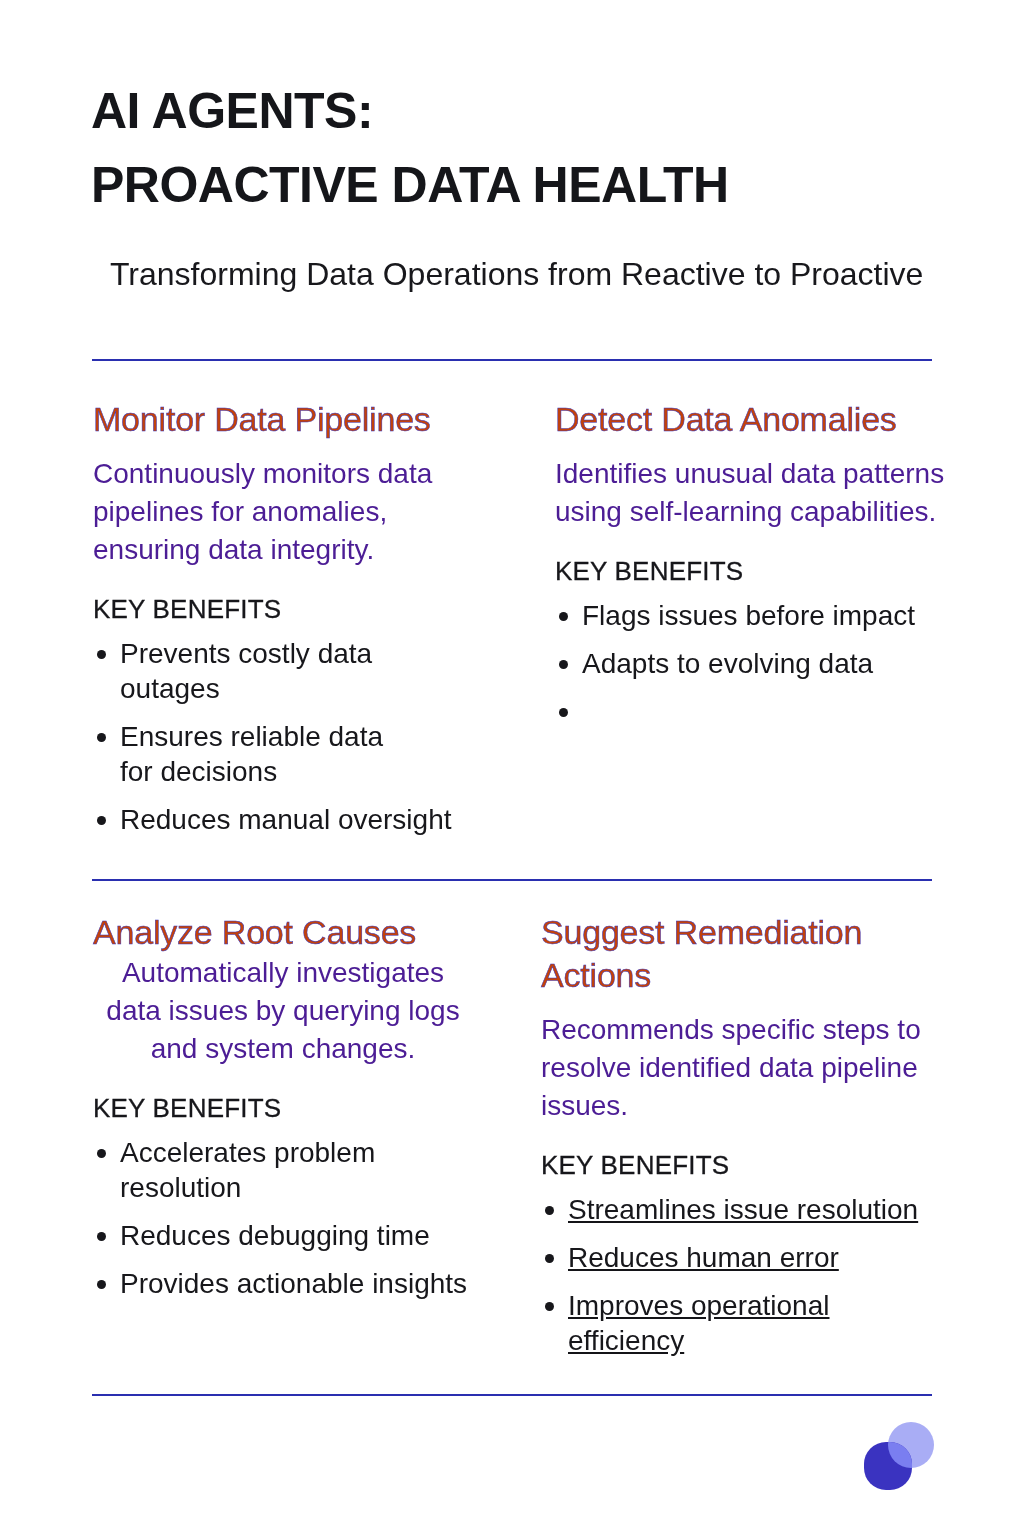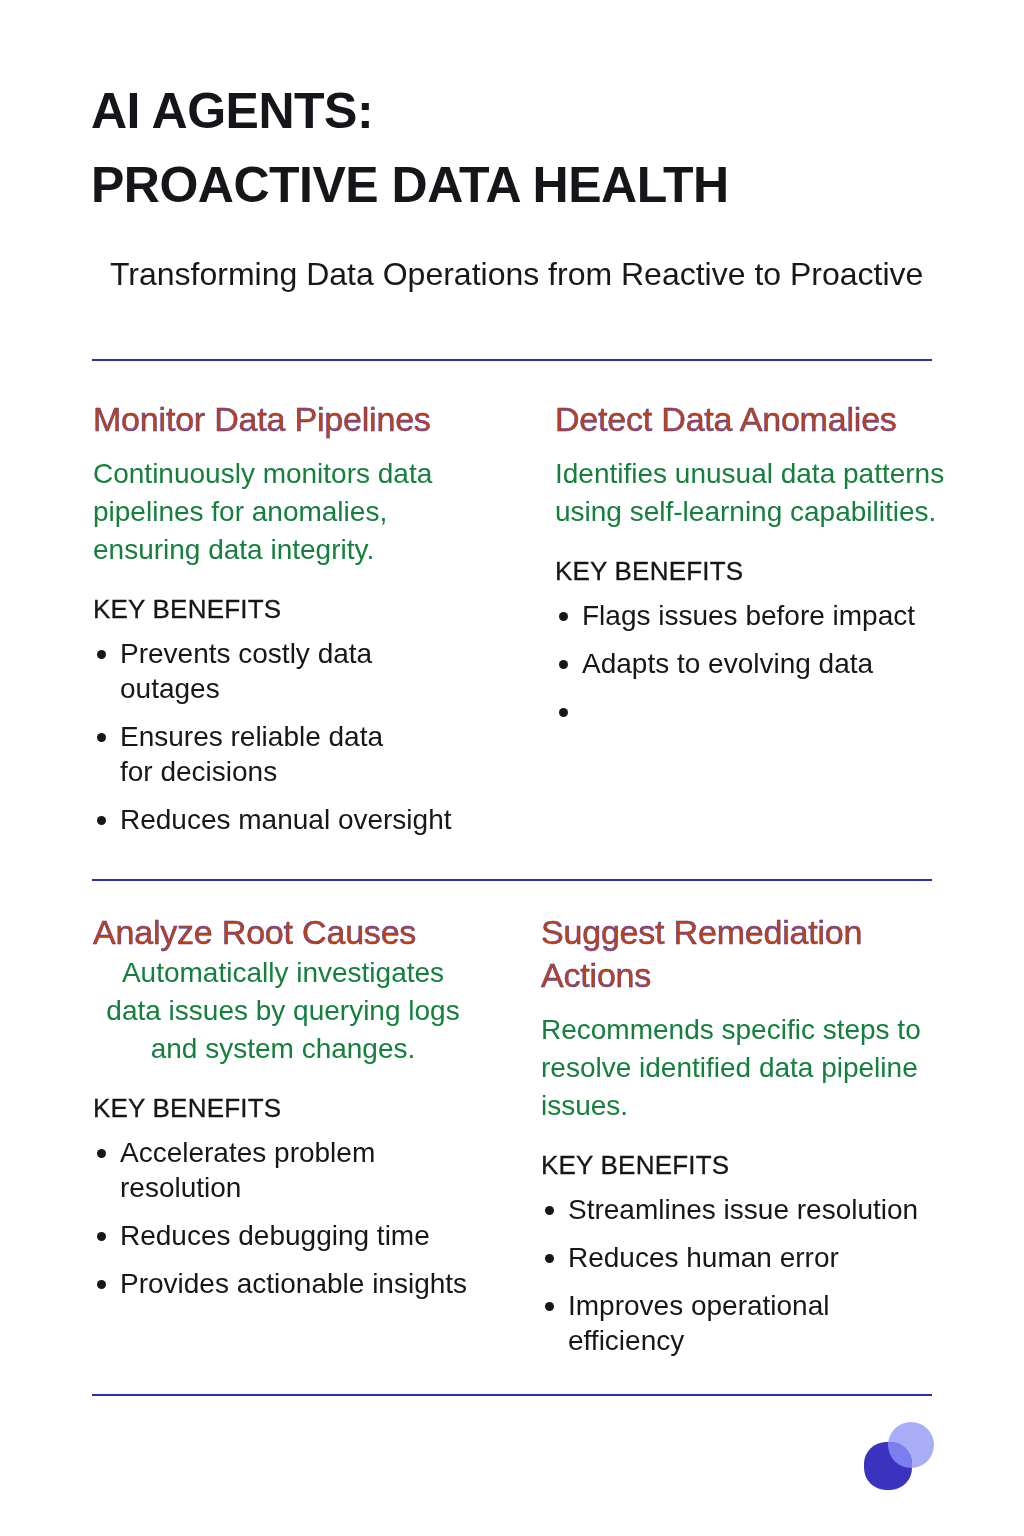"Continuously monitors data pipelines for" .section .desc { color: #15803d -> #4c1d95 }
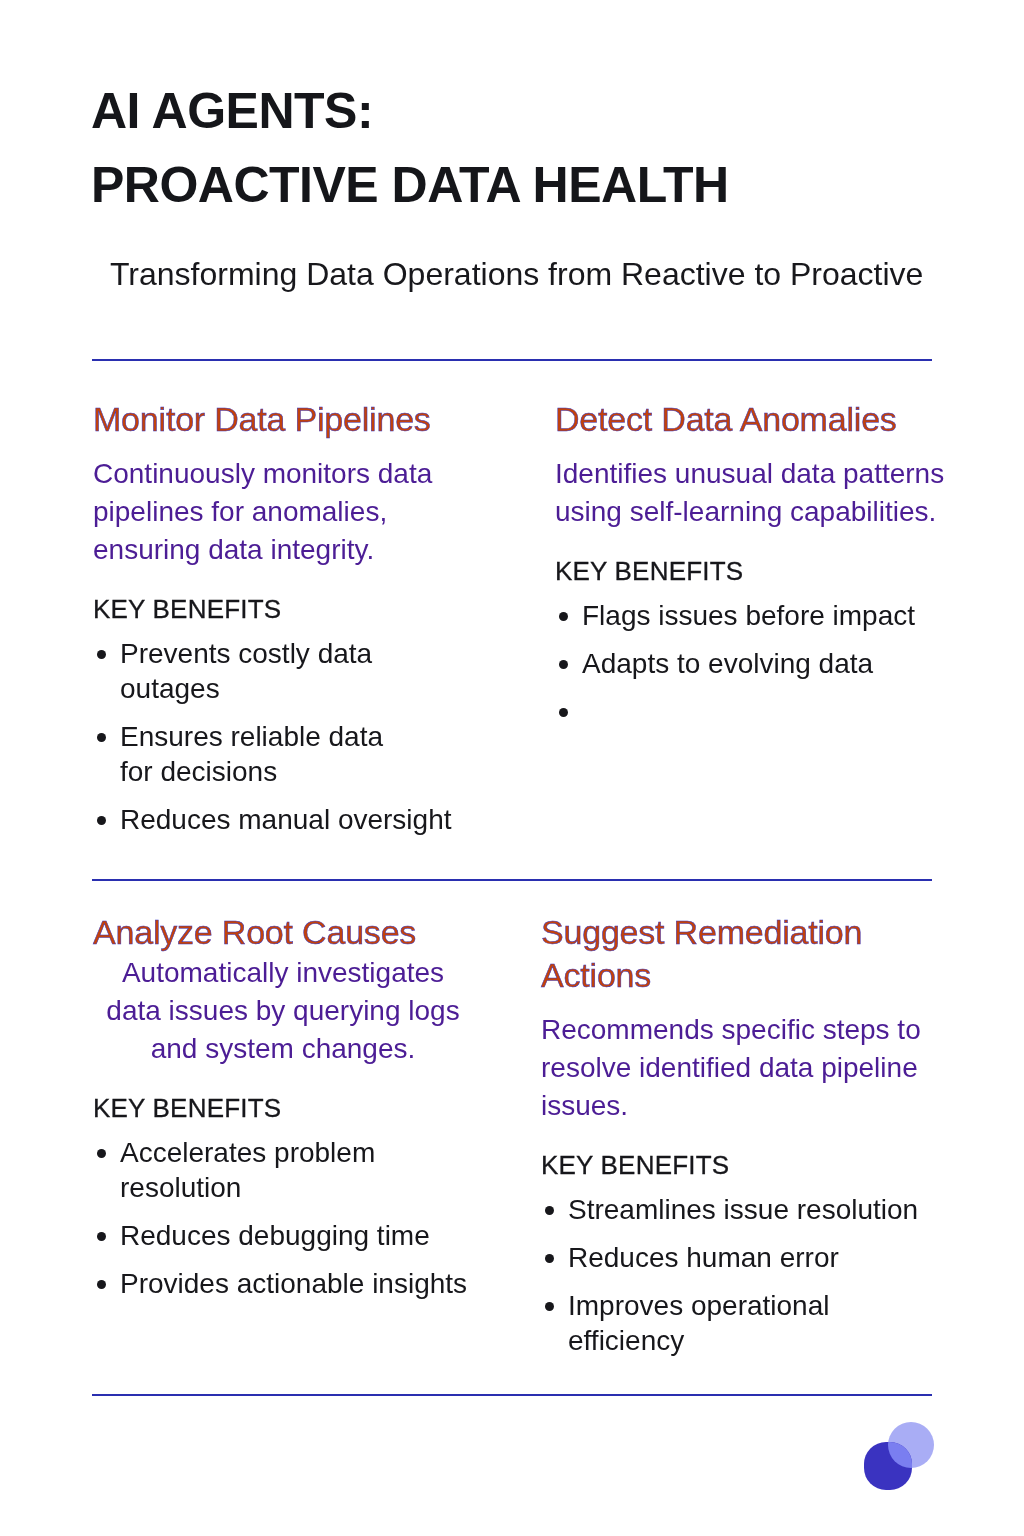"Streamlines issue resolution" ul { text-decoration: none -> underline }
